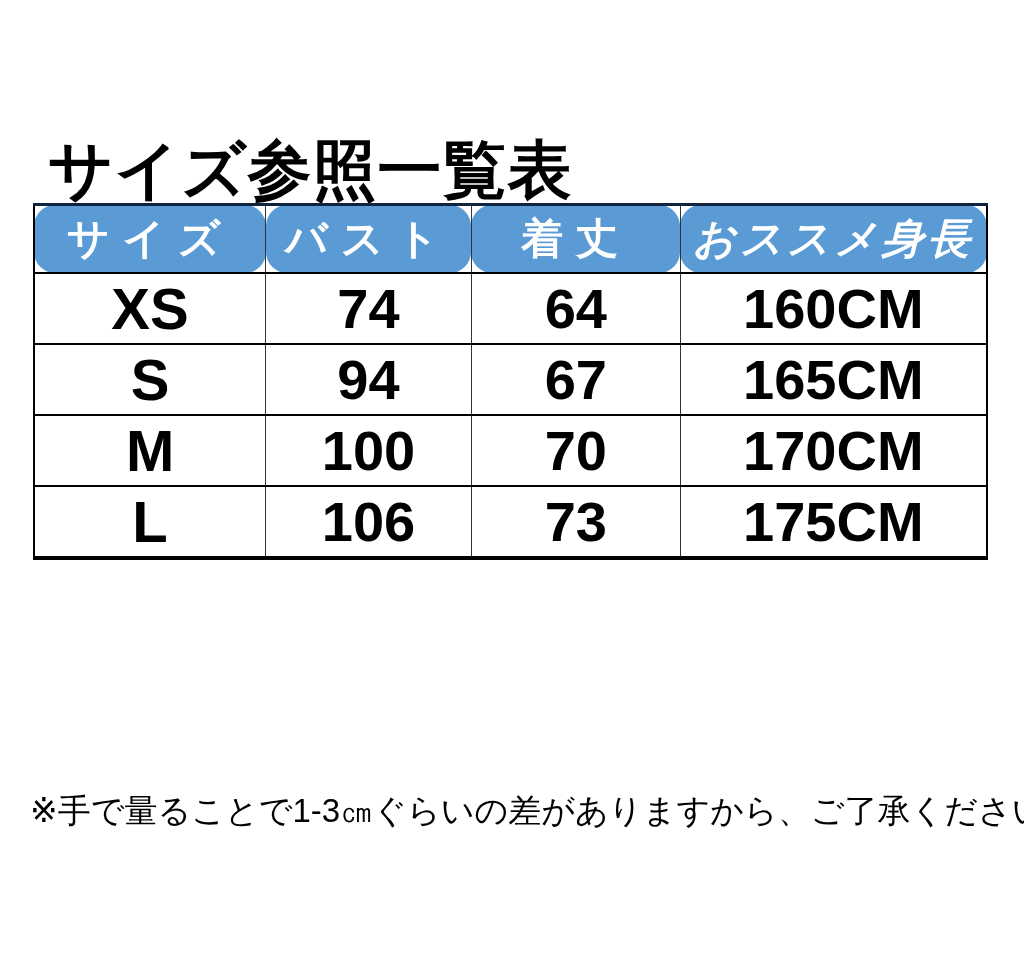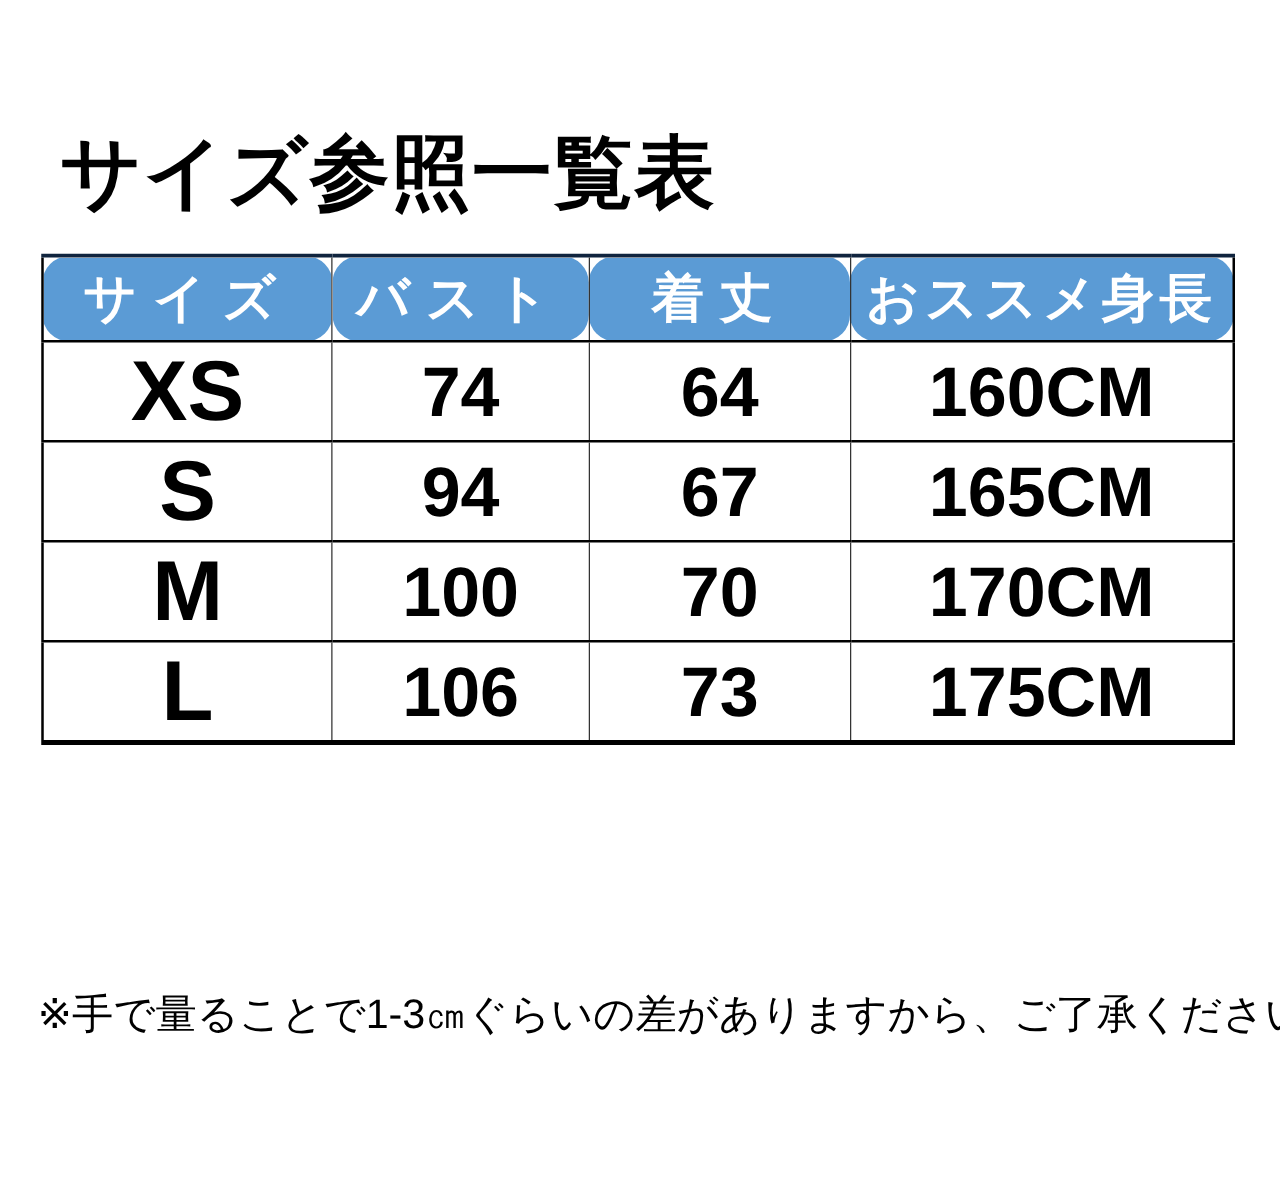"サイズ参照一覧表" .title-row { top: 103px -> 135px }
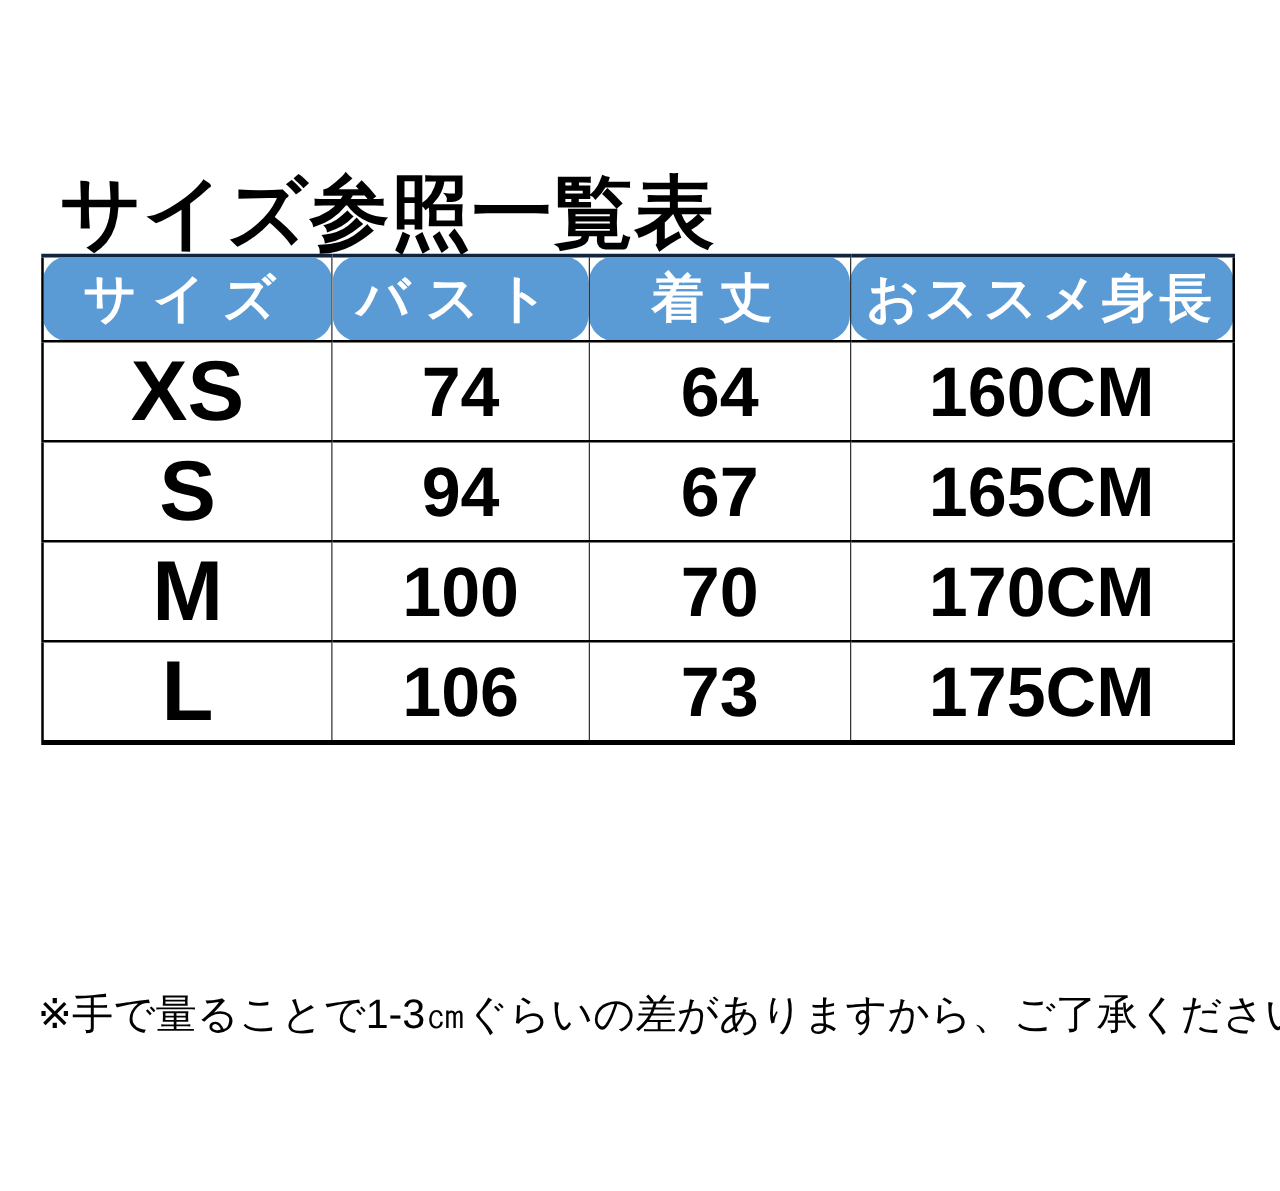"おススメ身長" table.size-table thead th.col-height { font-style: none -> italic }
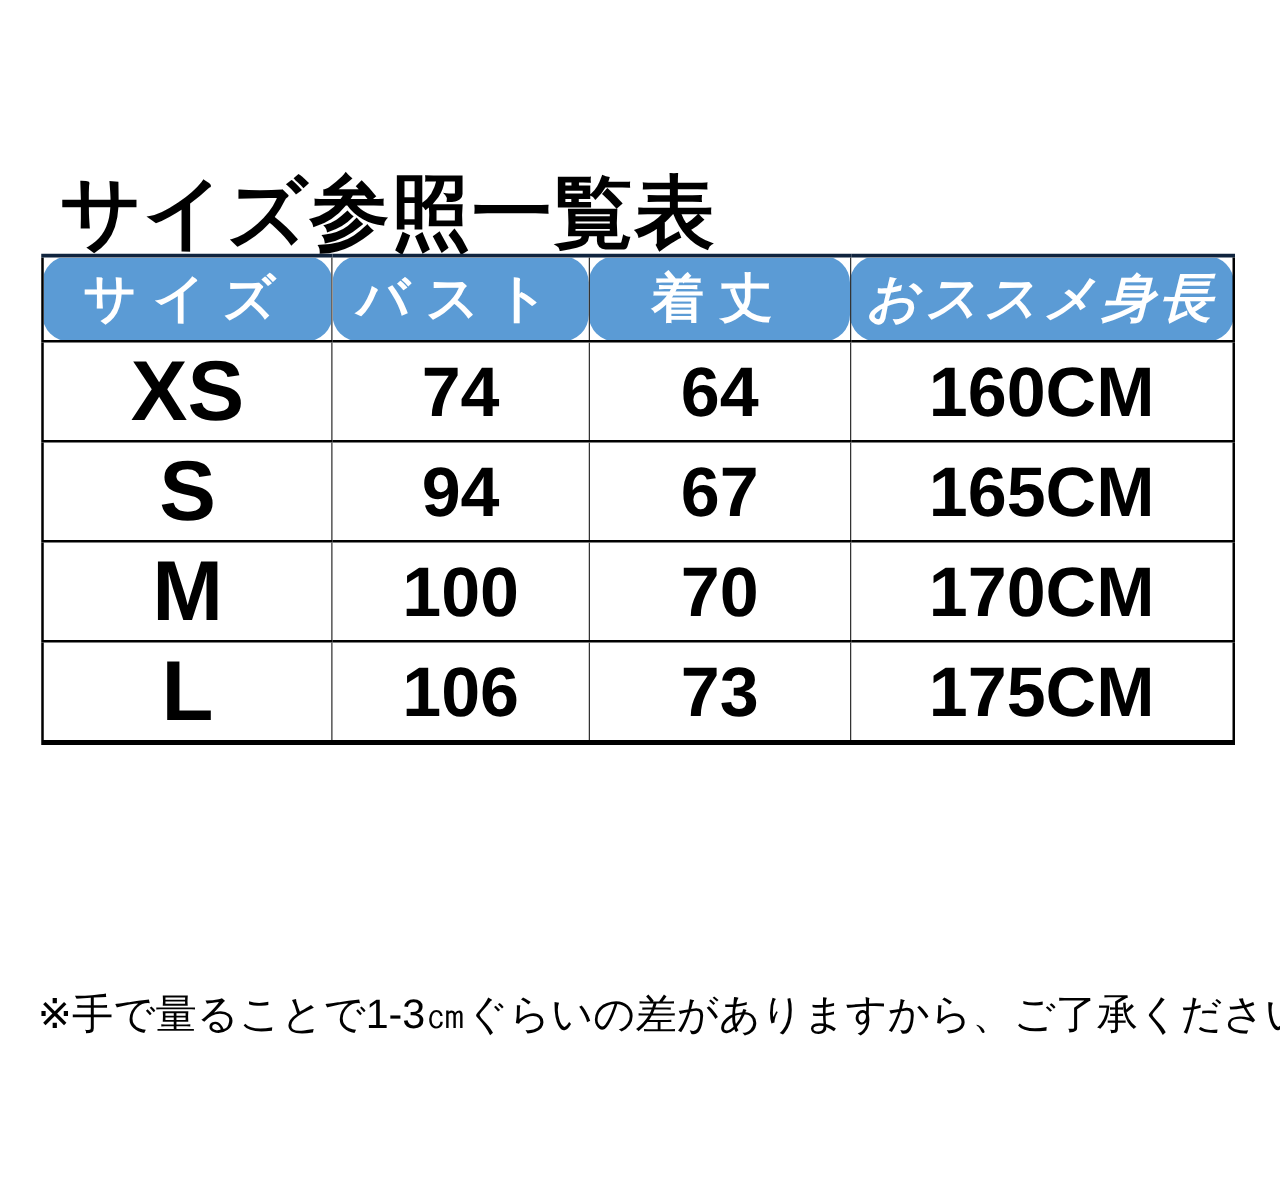"XS" table.size-table tbody td.size-cell { font-size: 68px -> 58px }
